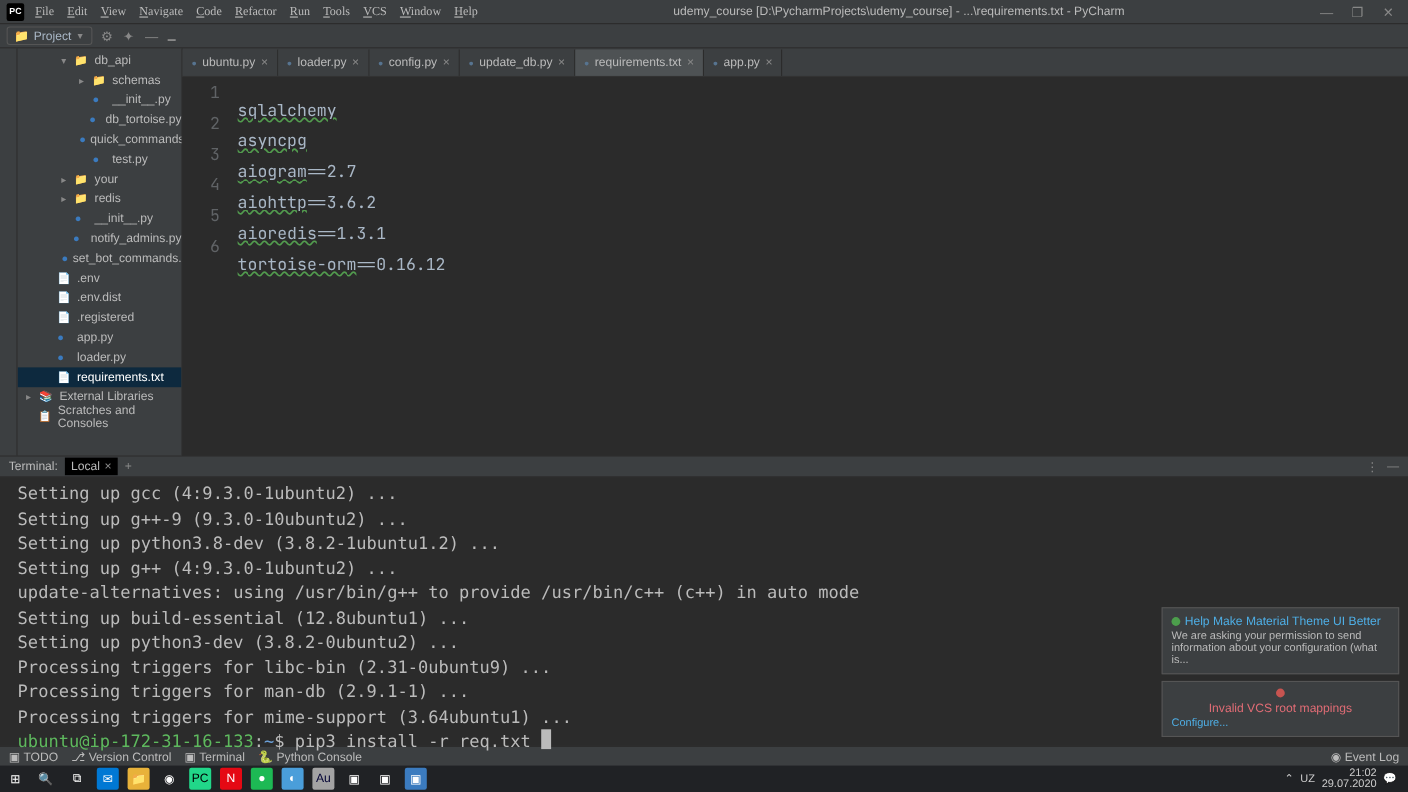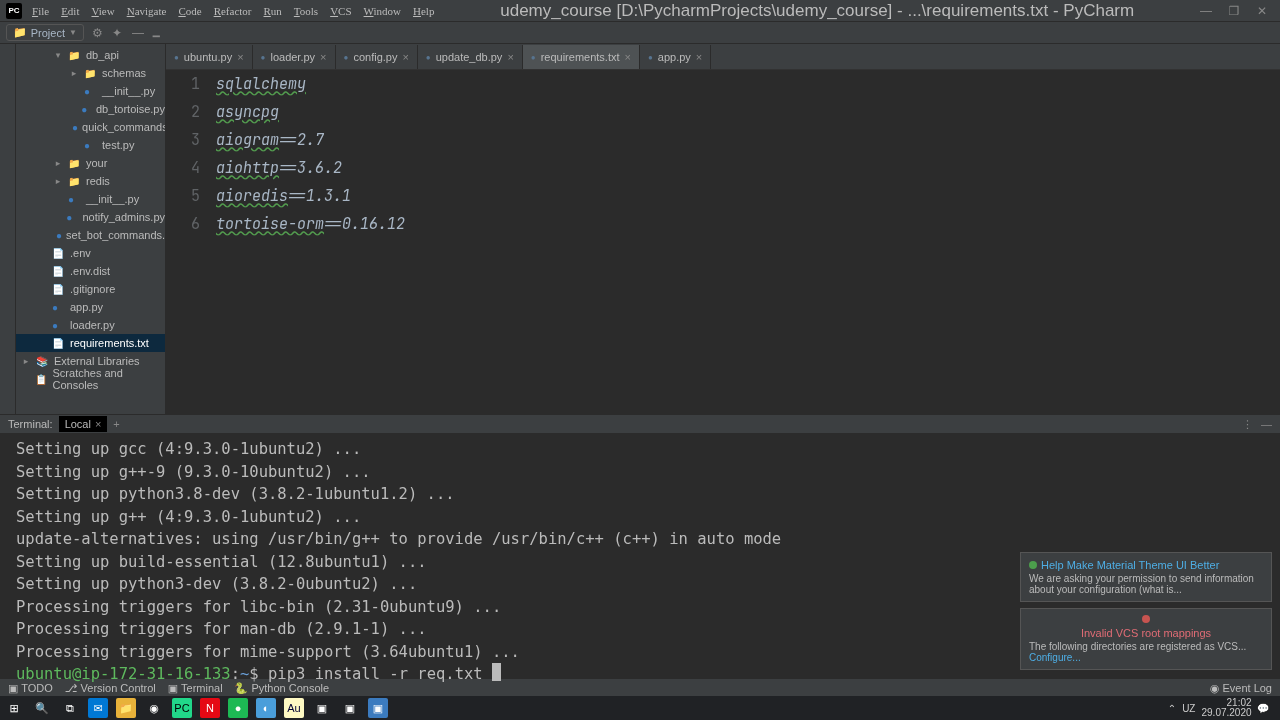"udemy_course" .title-center { font-size: 17px -> 11px }
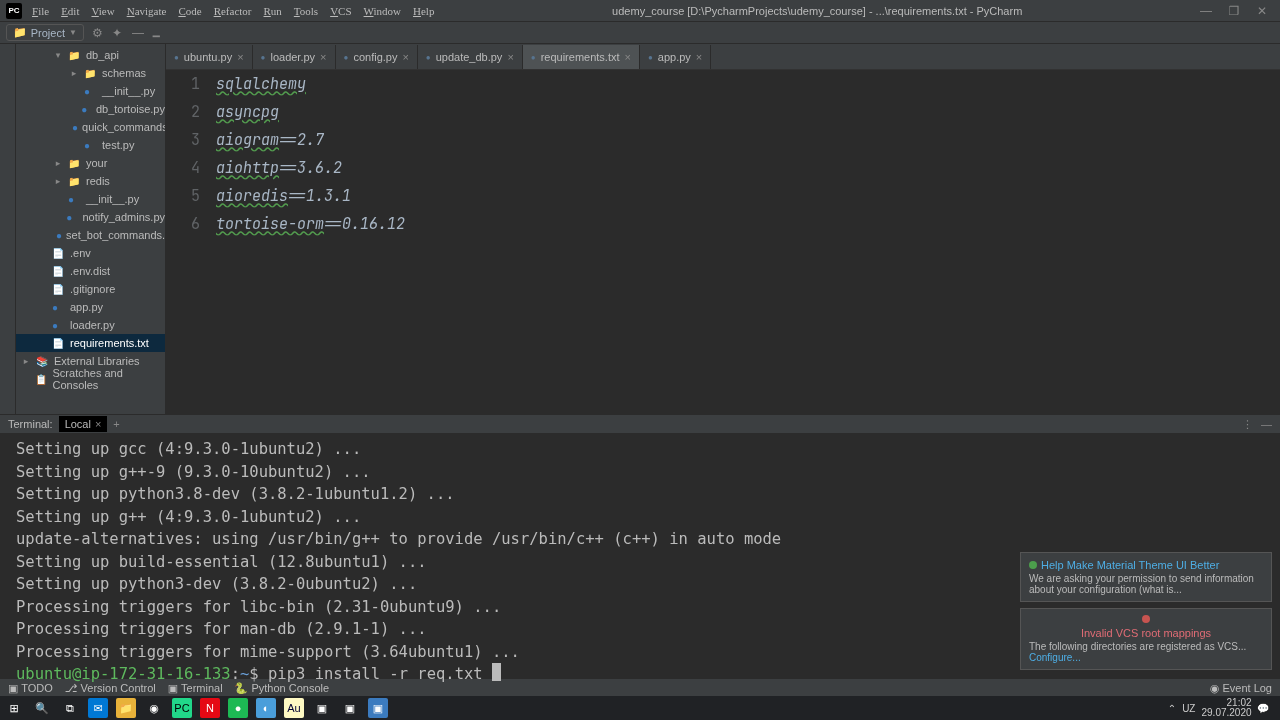"sqlalchemy" .code { font-style: italic -> none; padding-top: 0px -> 16px }
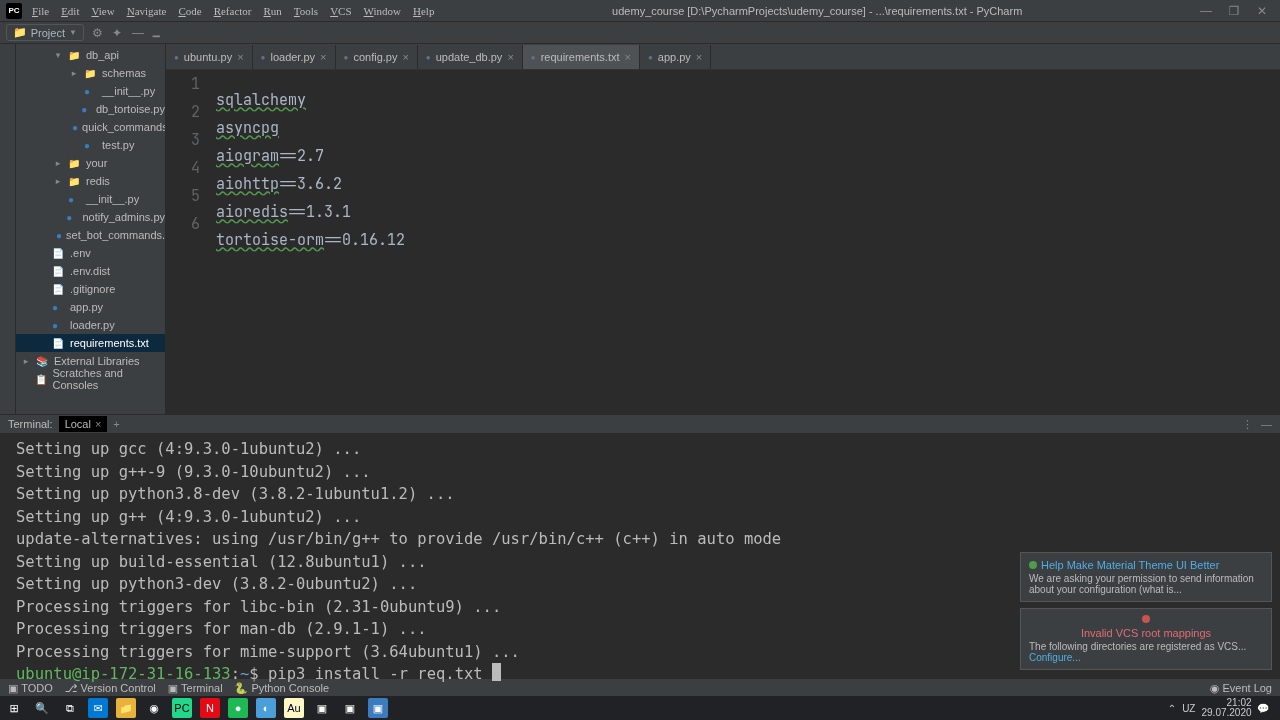".gitignore" span { text: .gitignore -> .registered }
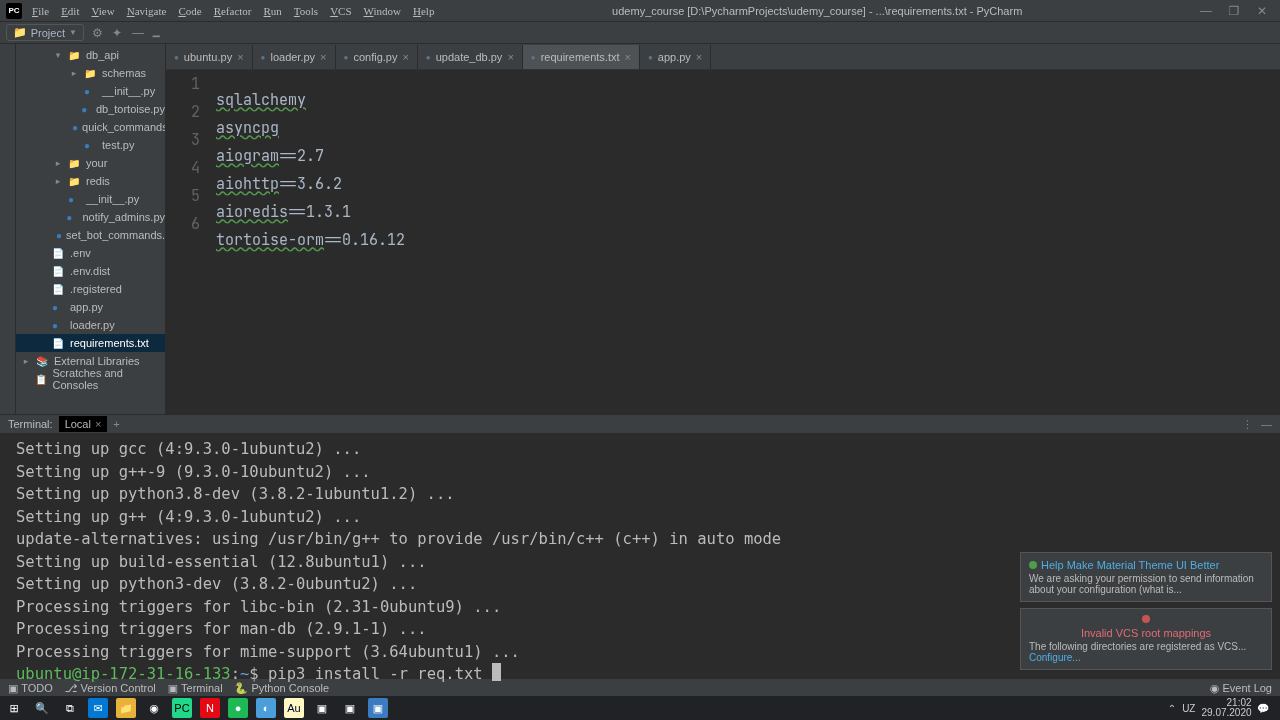"Help Make Material Theme UI" .notifications { width: 252px -> 216px }
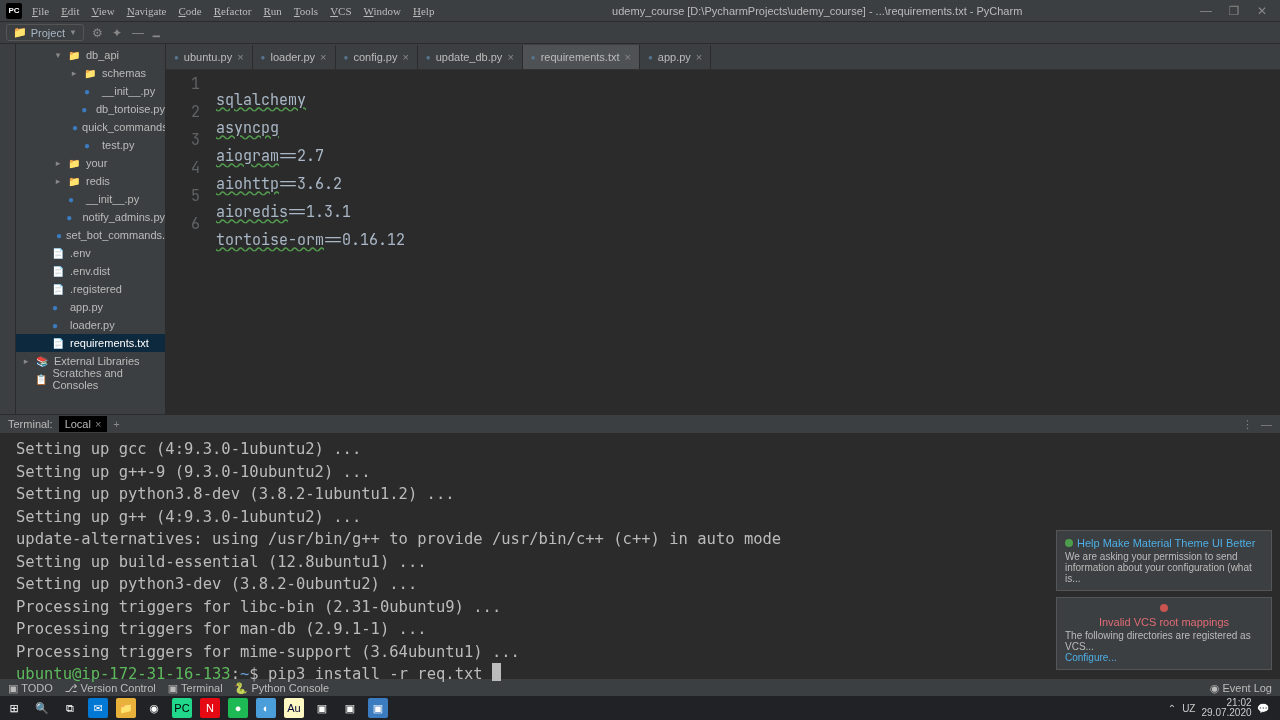"The following directories are registered" div { html: <div>The following directories are registered as VCS...</div> -> none }
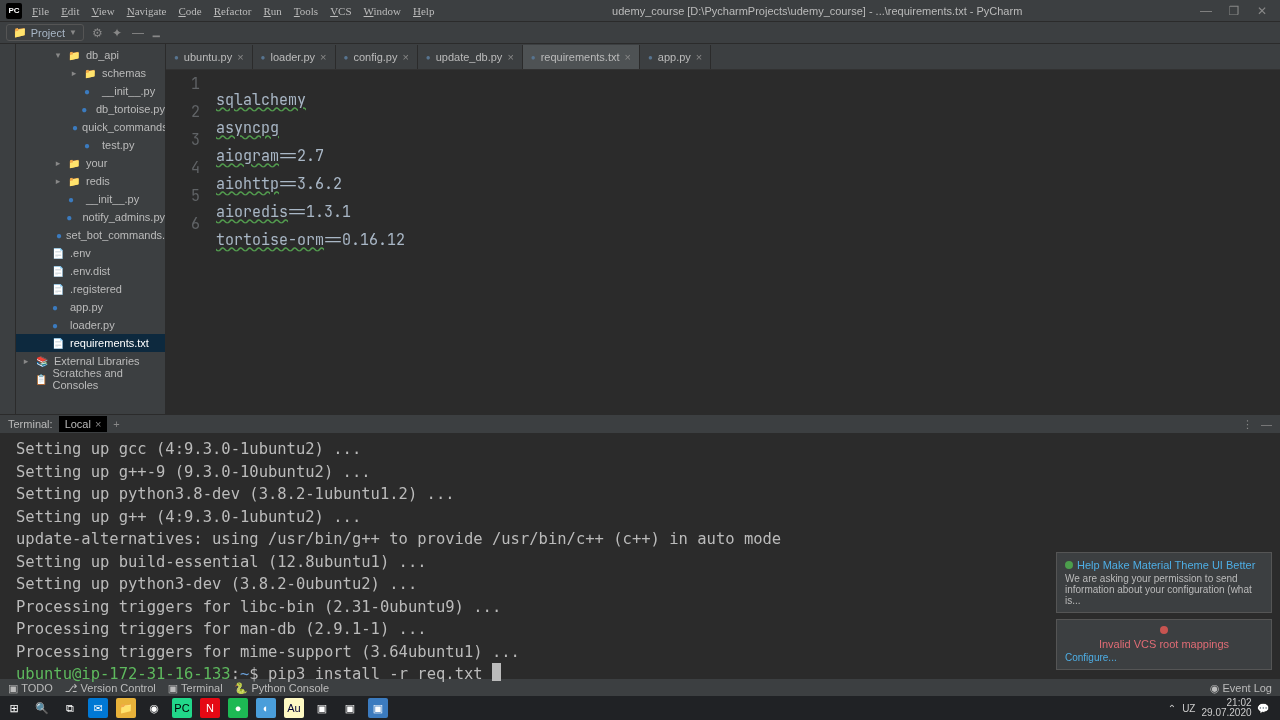"Au" div.tb-icon { background: #fef9c3 -> #a3a3a3 }
